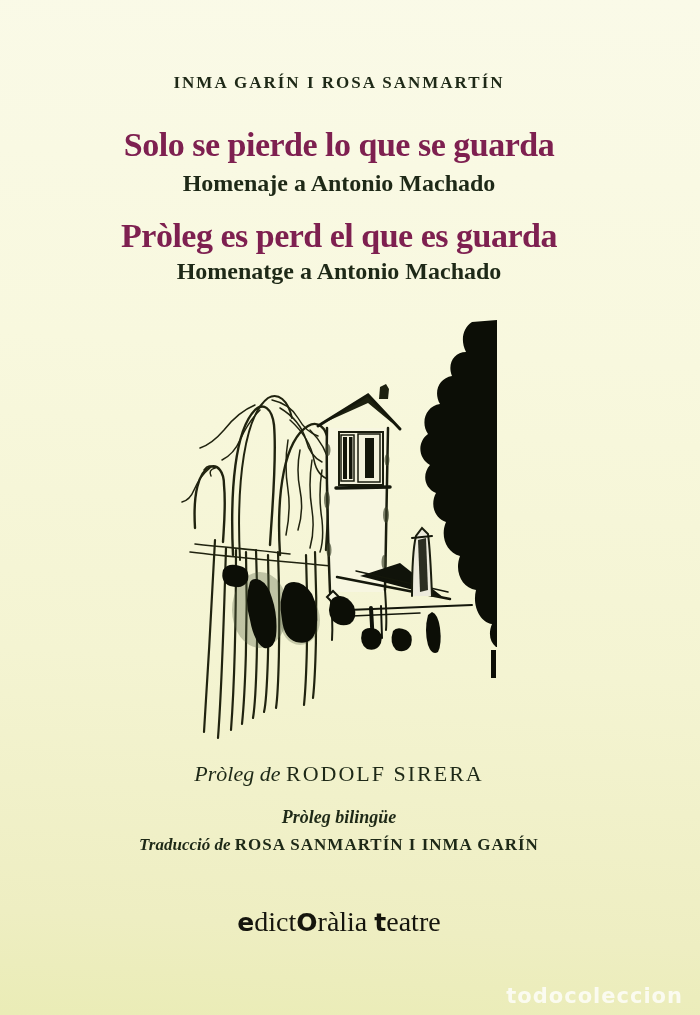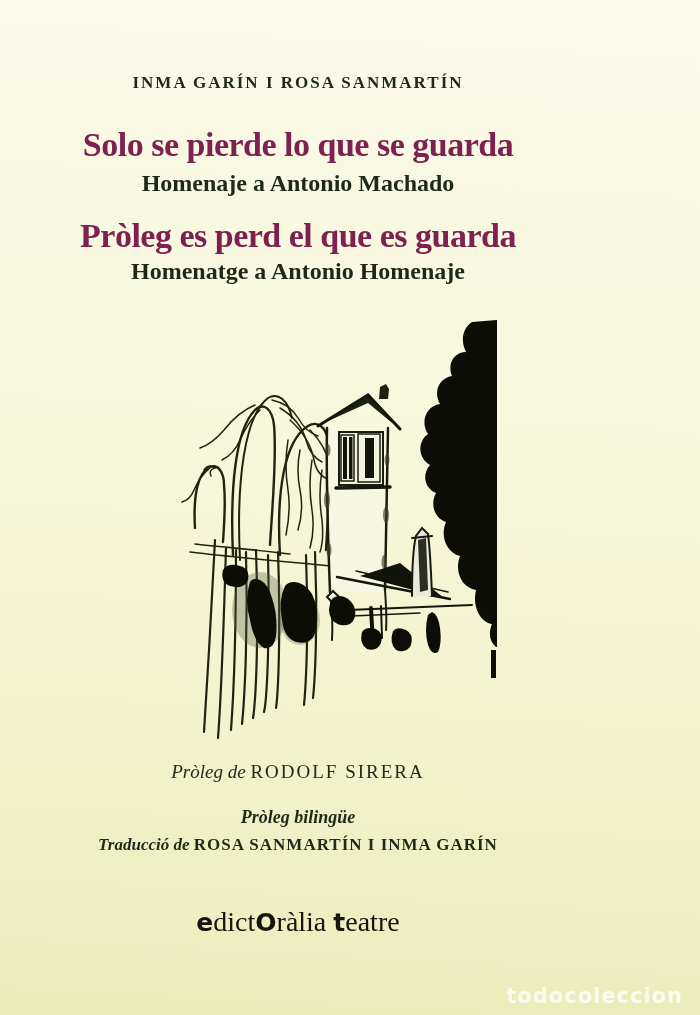"INMA GARÍN I ROSA SANMARTÍN" .text-block { padding-left: none -> 41px }
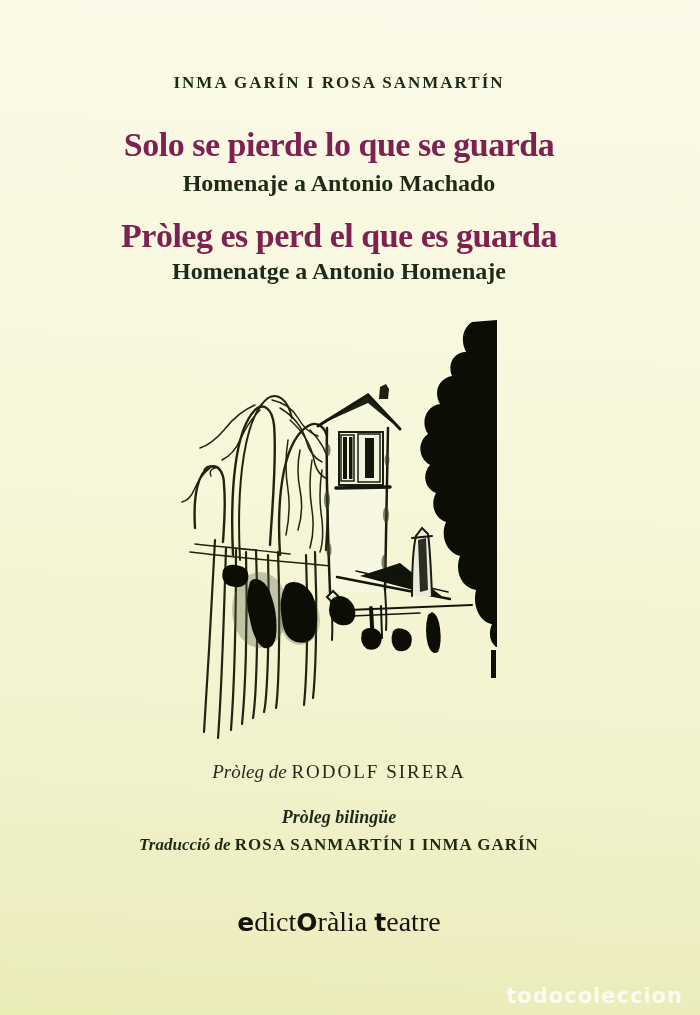"Homenatge a Antonio Homenaje" div.text-block { text: Homenaje -> Machado }
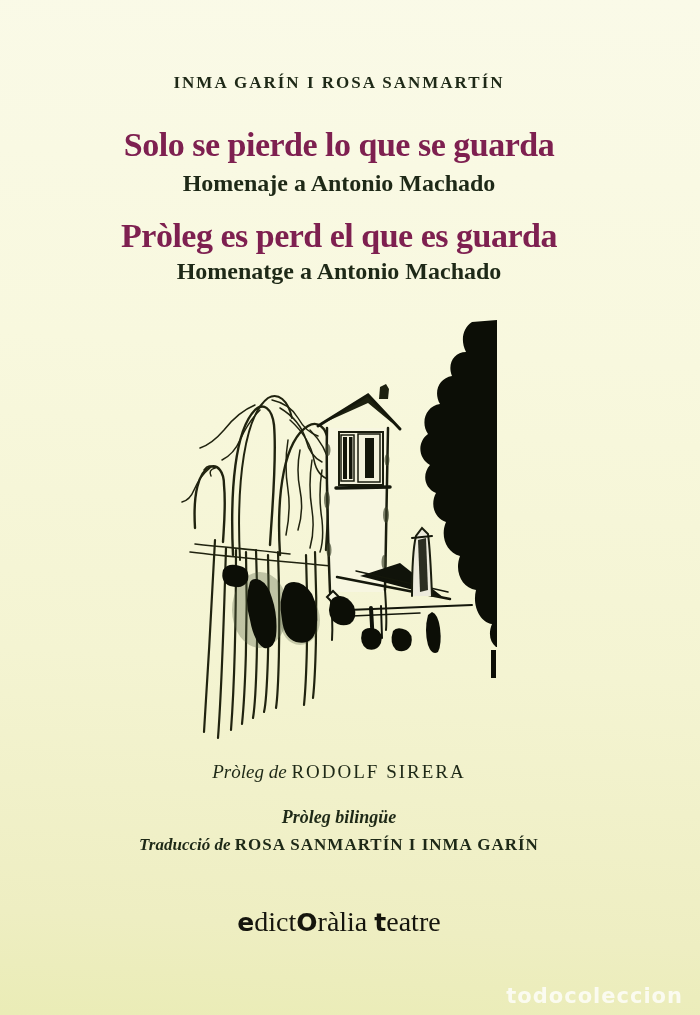"Pròleg de RODOLF SIRERA" .prologue { font-size: 19px -> 22px }
